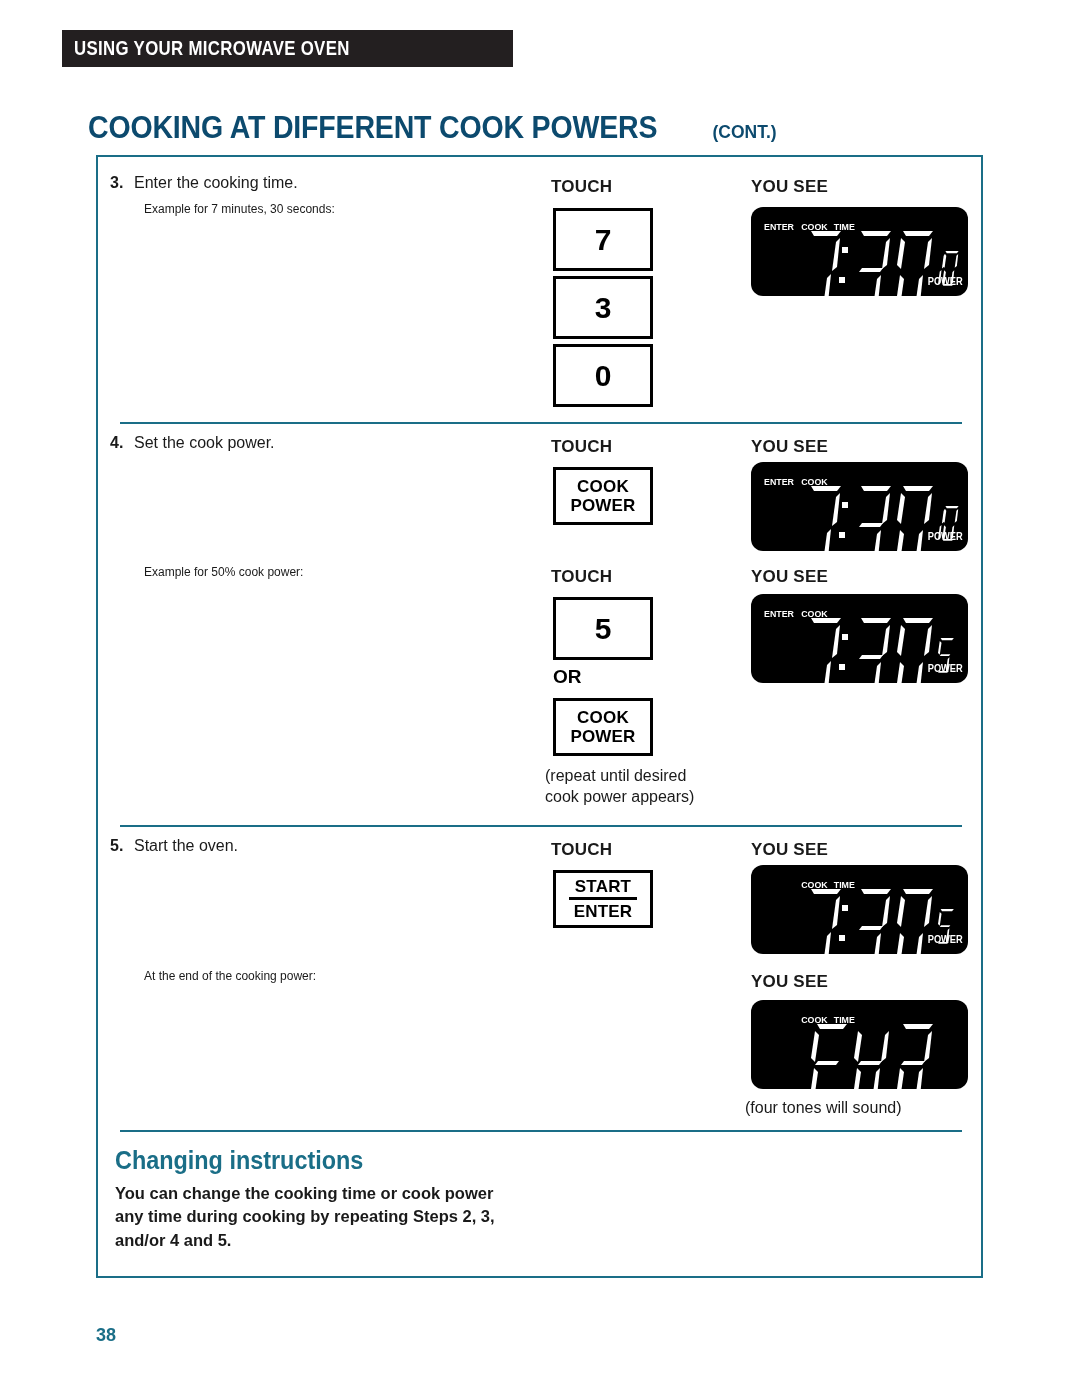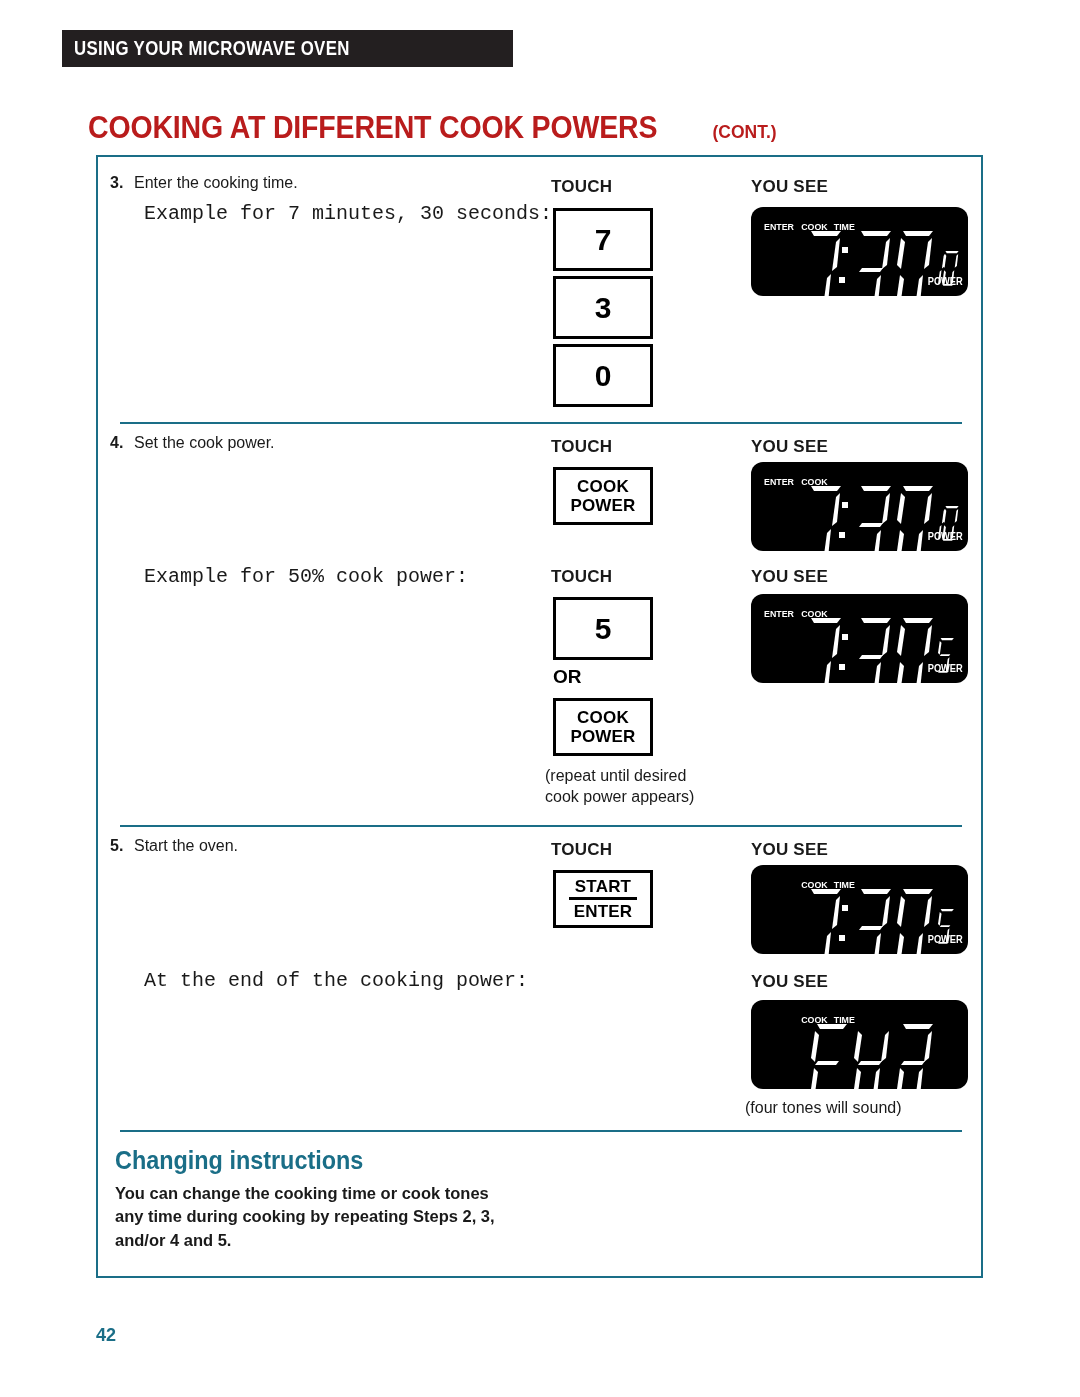"COOKING AT DIFFERENT COOK POWERS" .page-title { color: #b91c1c -> #0c4a6e }
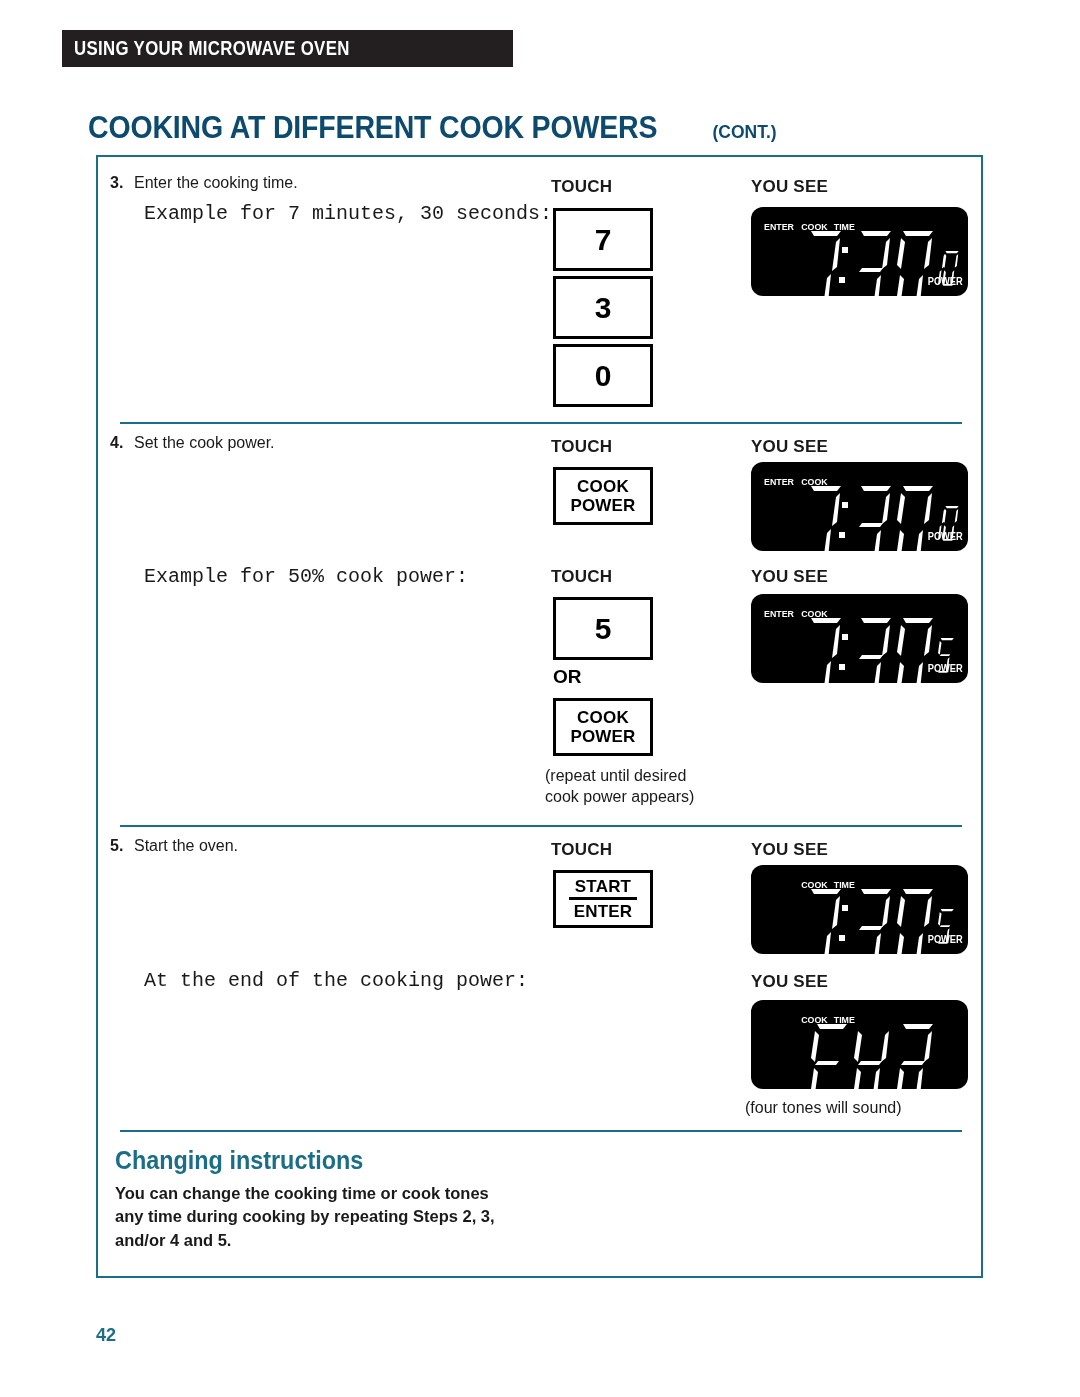"Example for 7 minutes, 30" .sub-text { font-family: Liberation Mono, monospace -> none; font-size: 20px -> 12px }
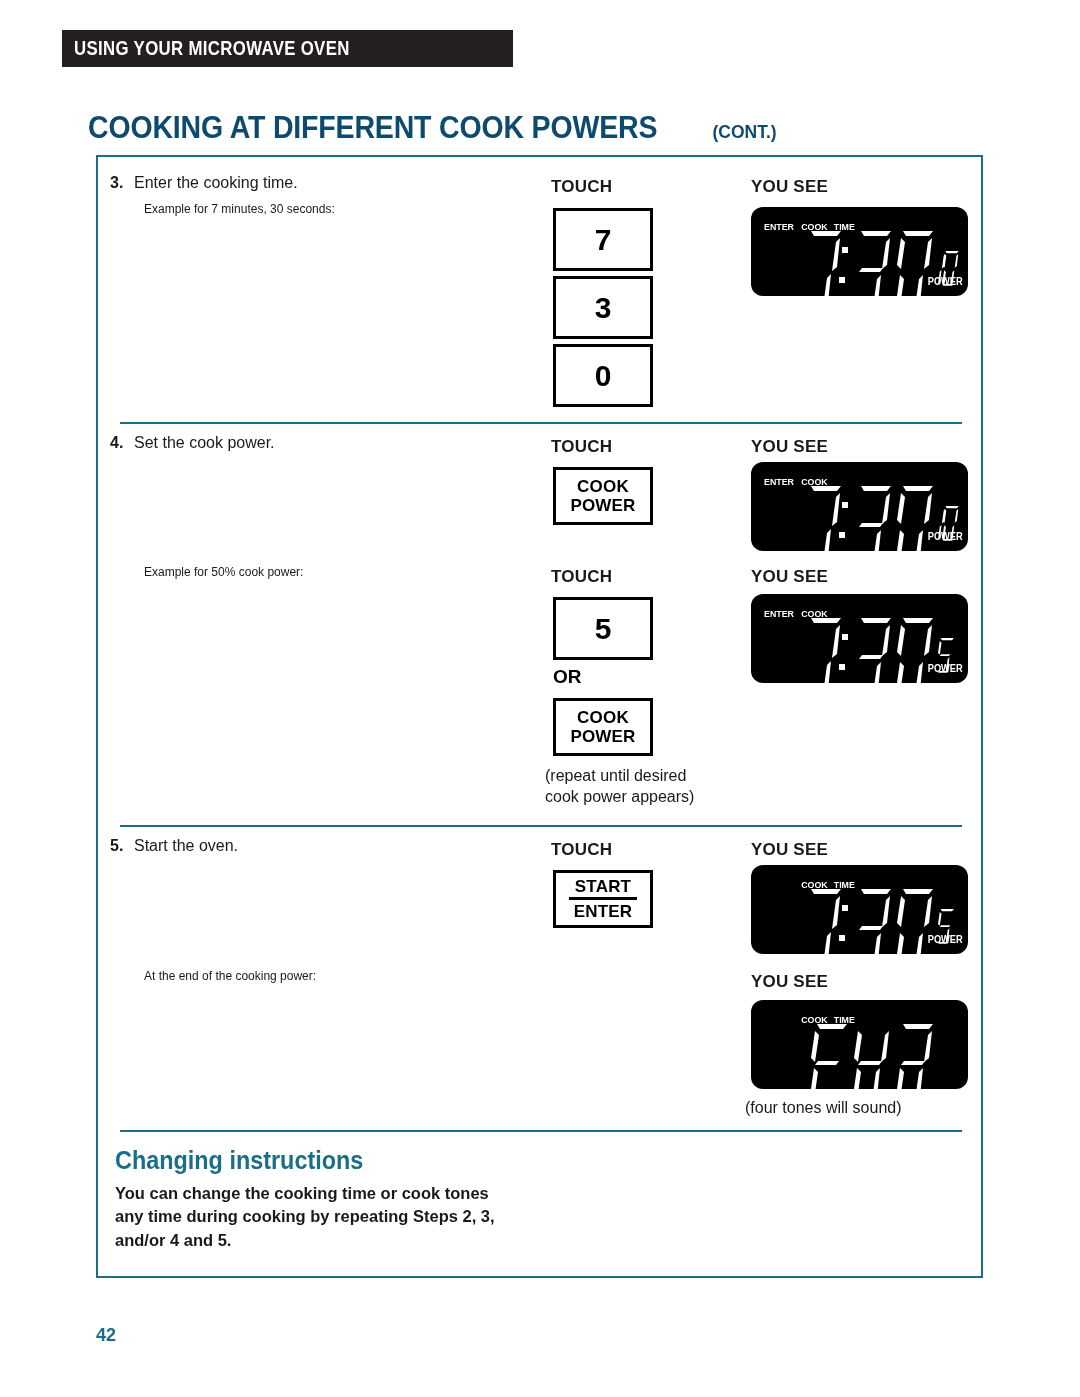"You can change the cooking" div { text: tones -> power }
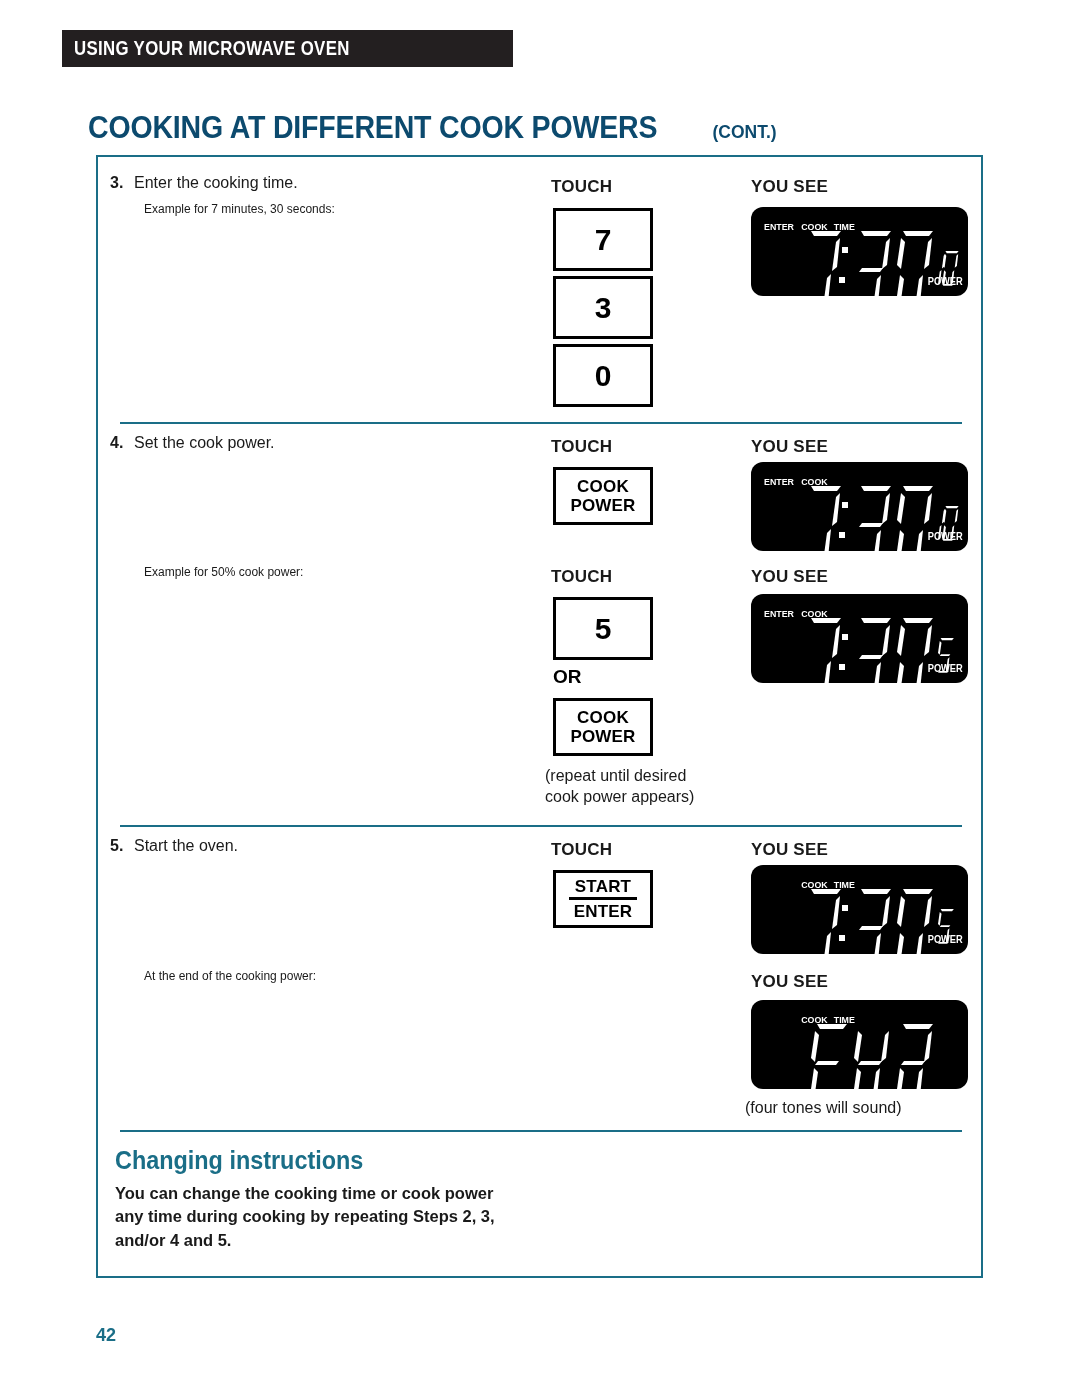"42" div.folio { text: 42 -> 38 }
